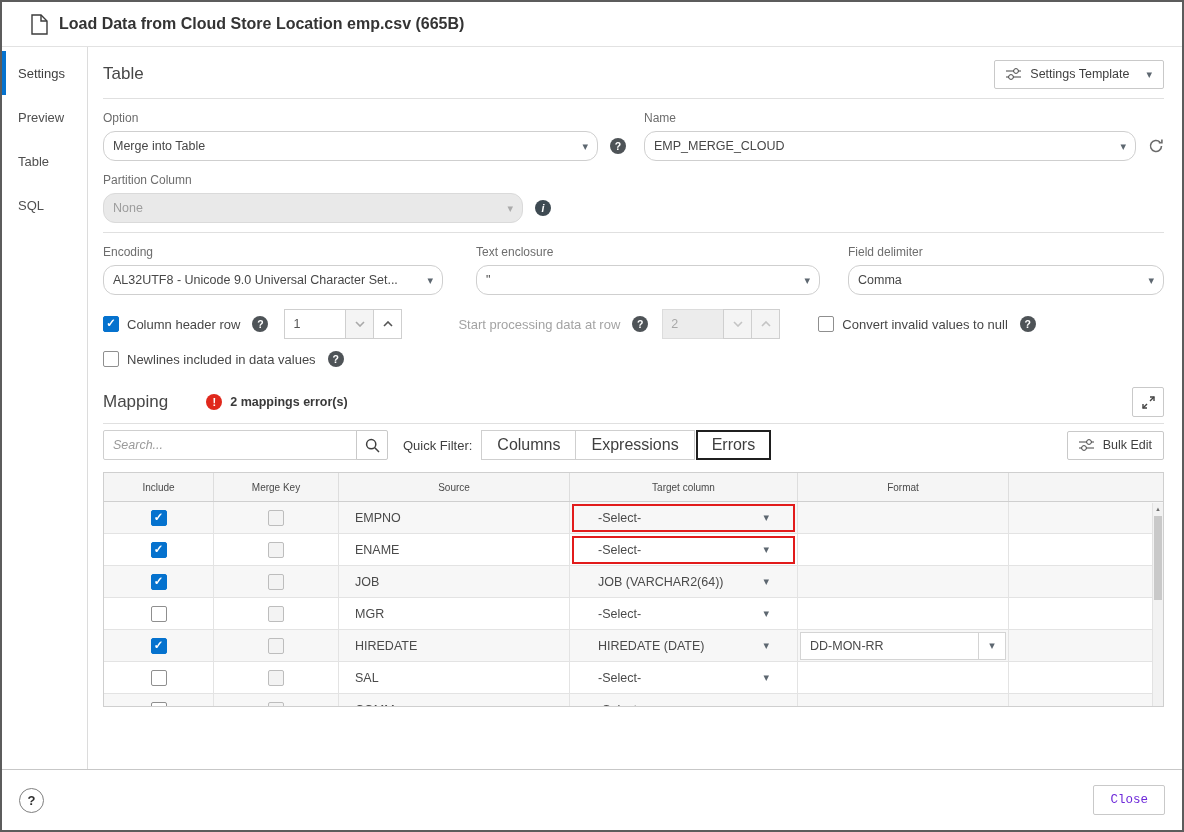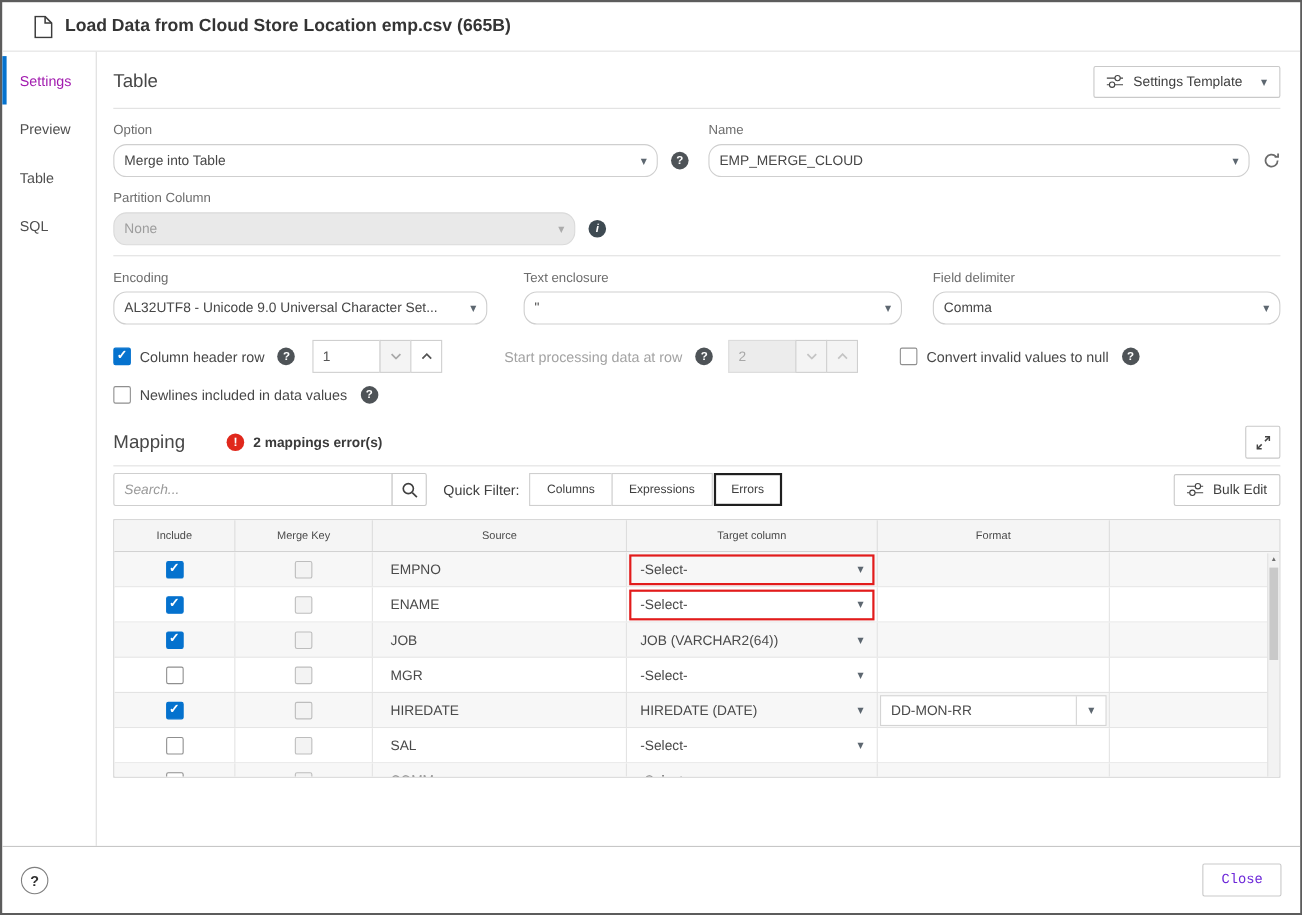"Settings" .side-item.active { color: #a21caf -> #404040 }
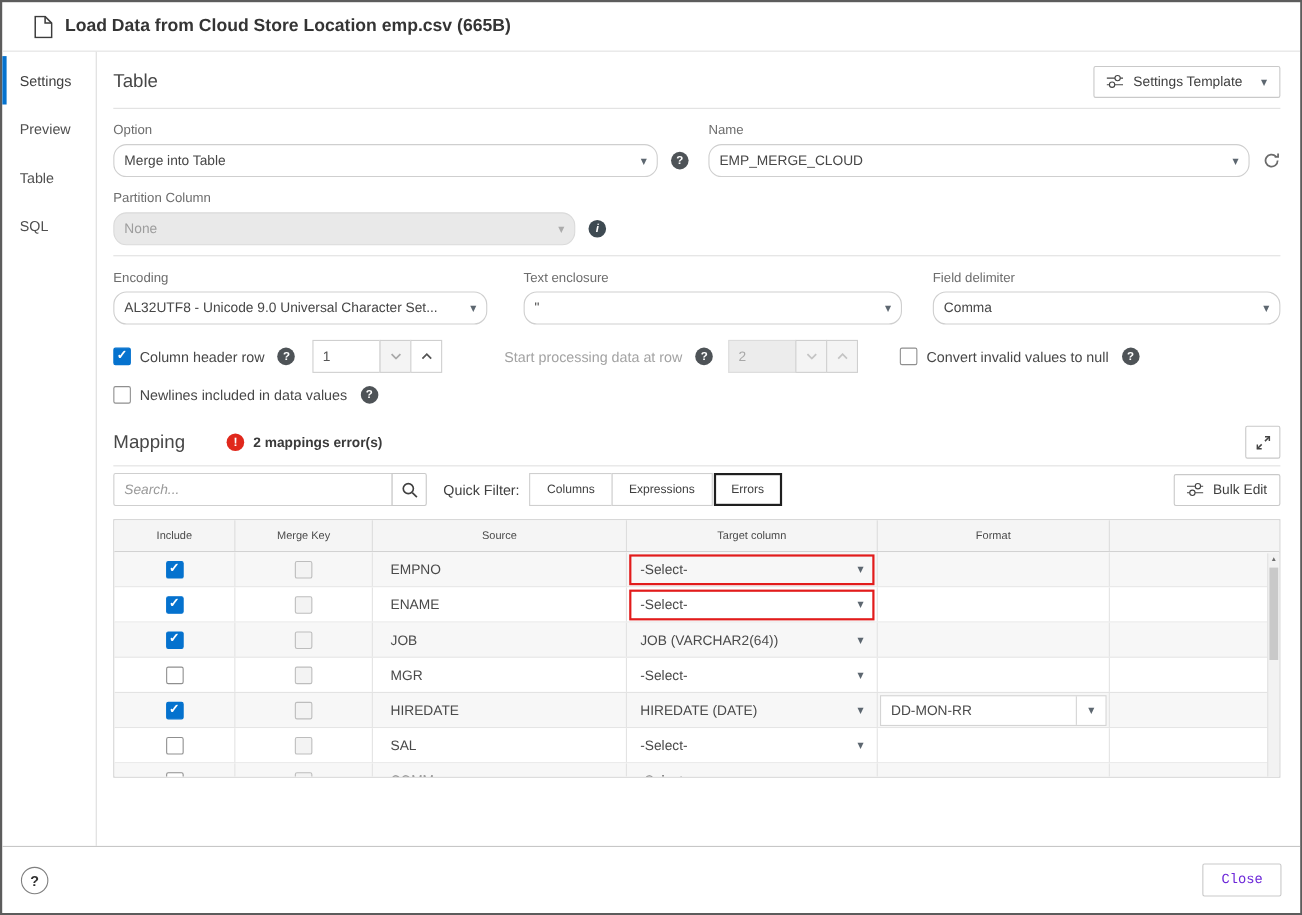"Columns" .filter-btn { font-size: 11px -> 16px }
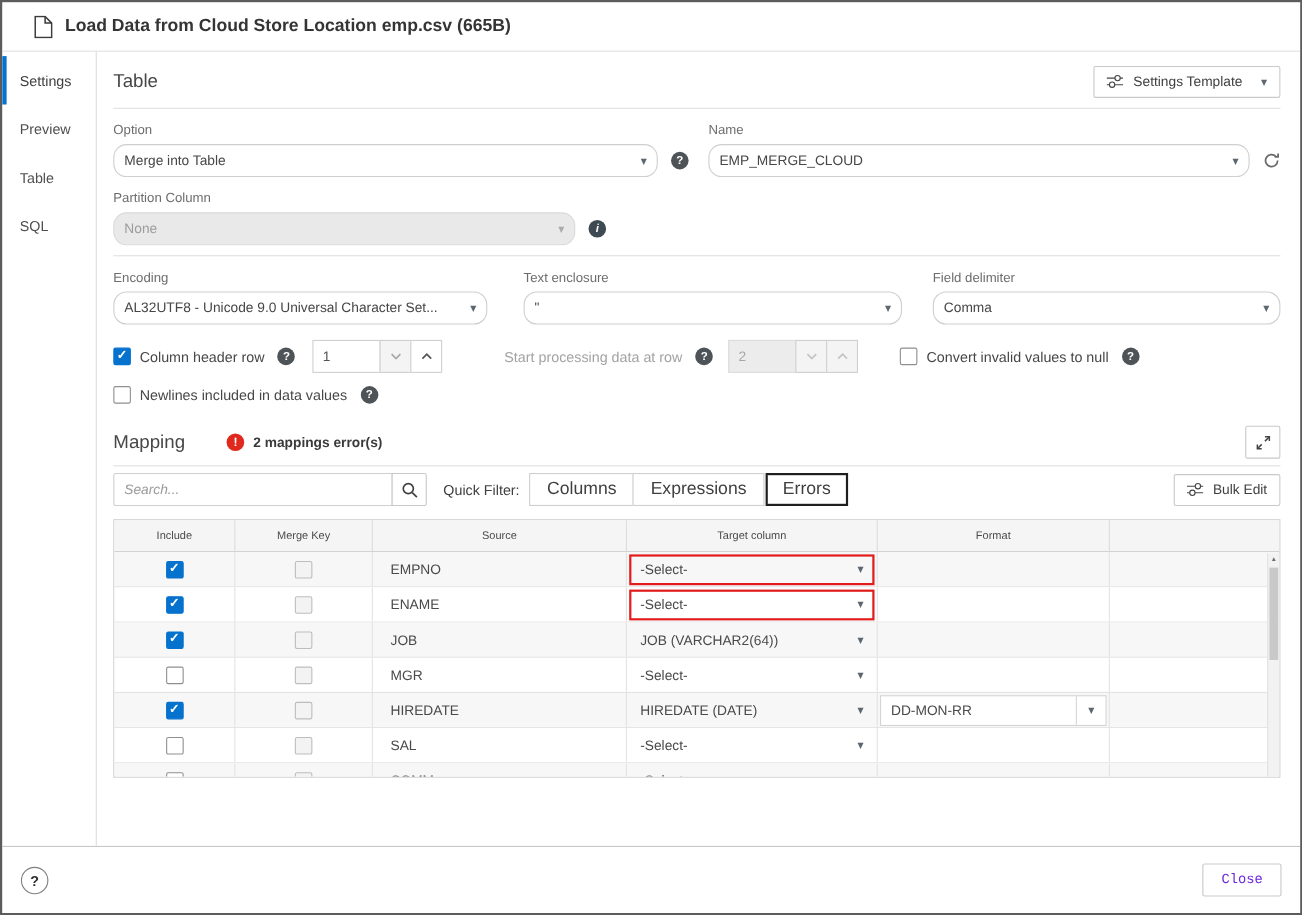"-Select-" .cell-select { padding: 0 8px -> 0 24px }
